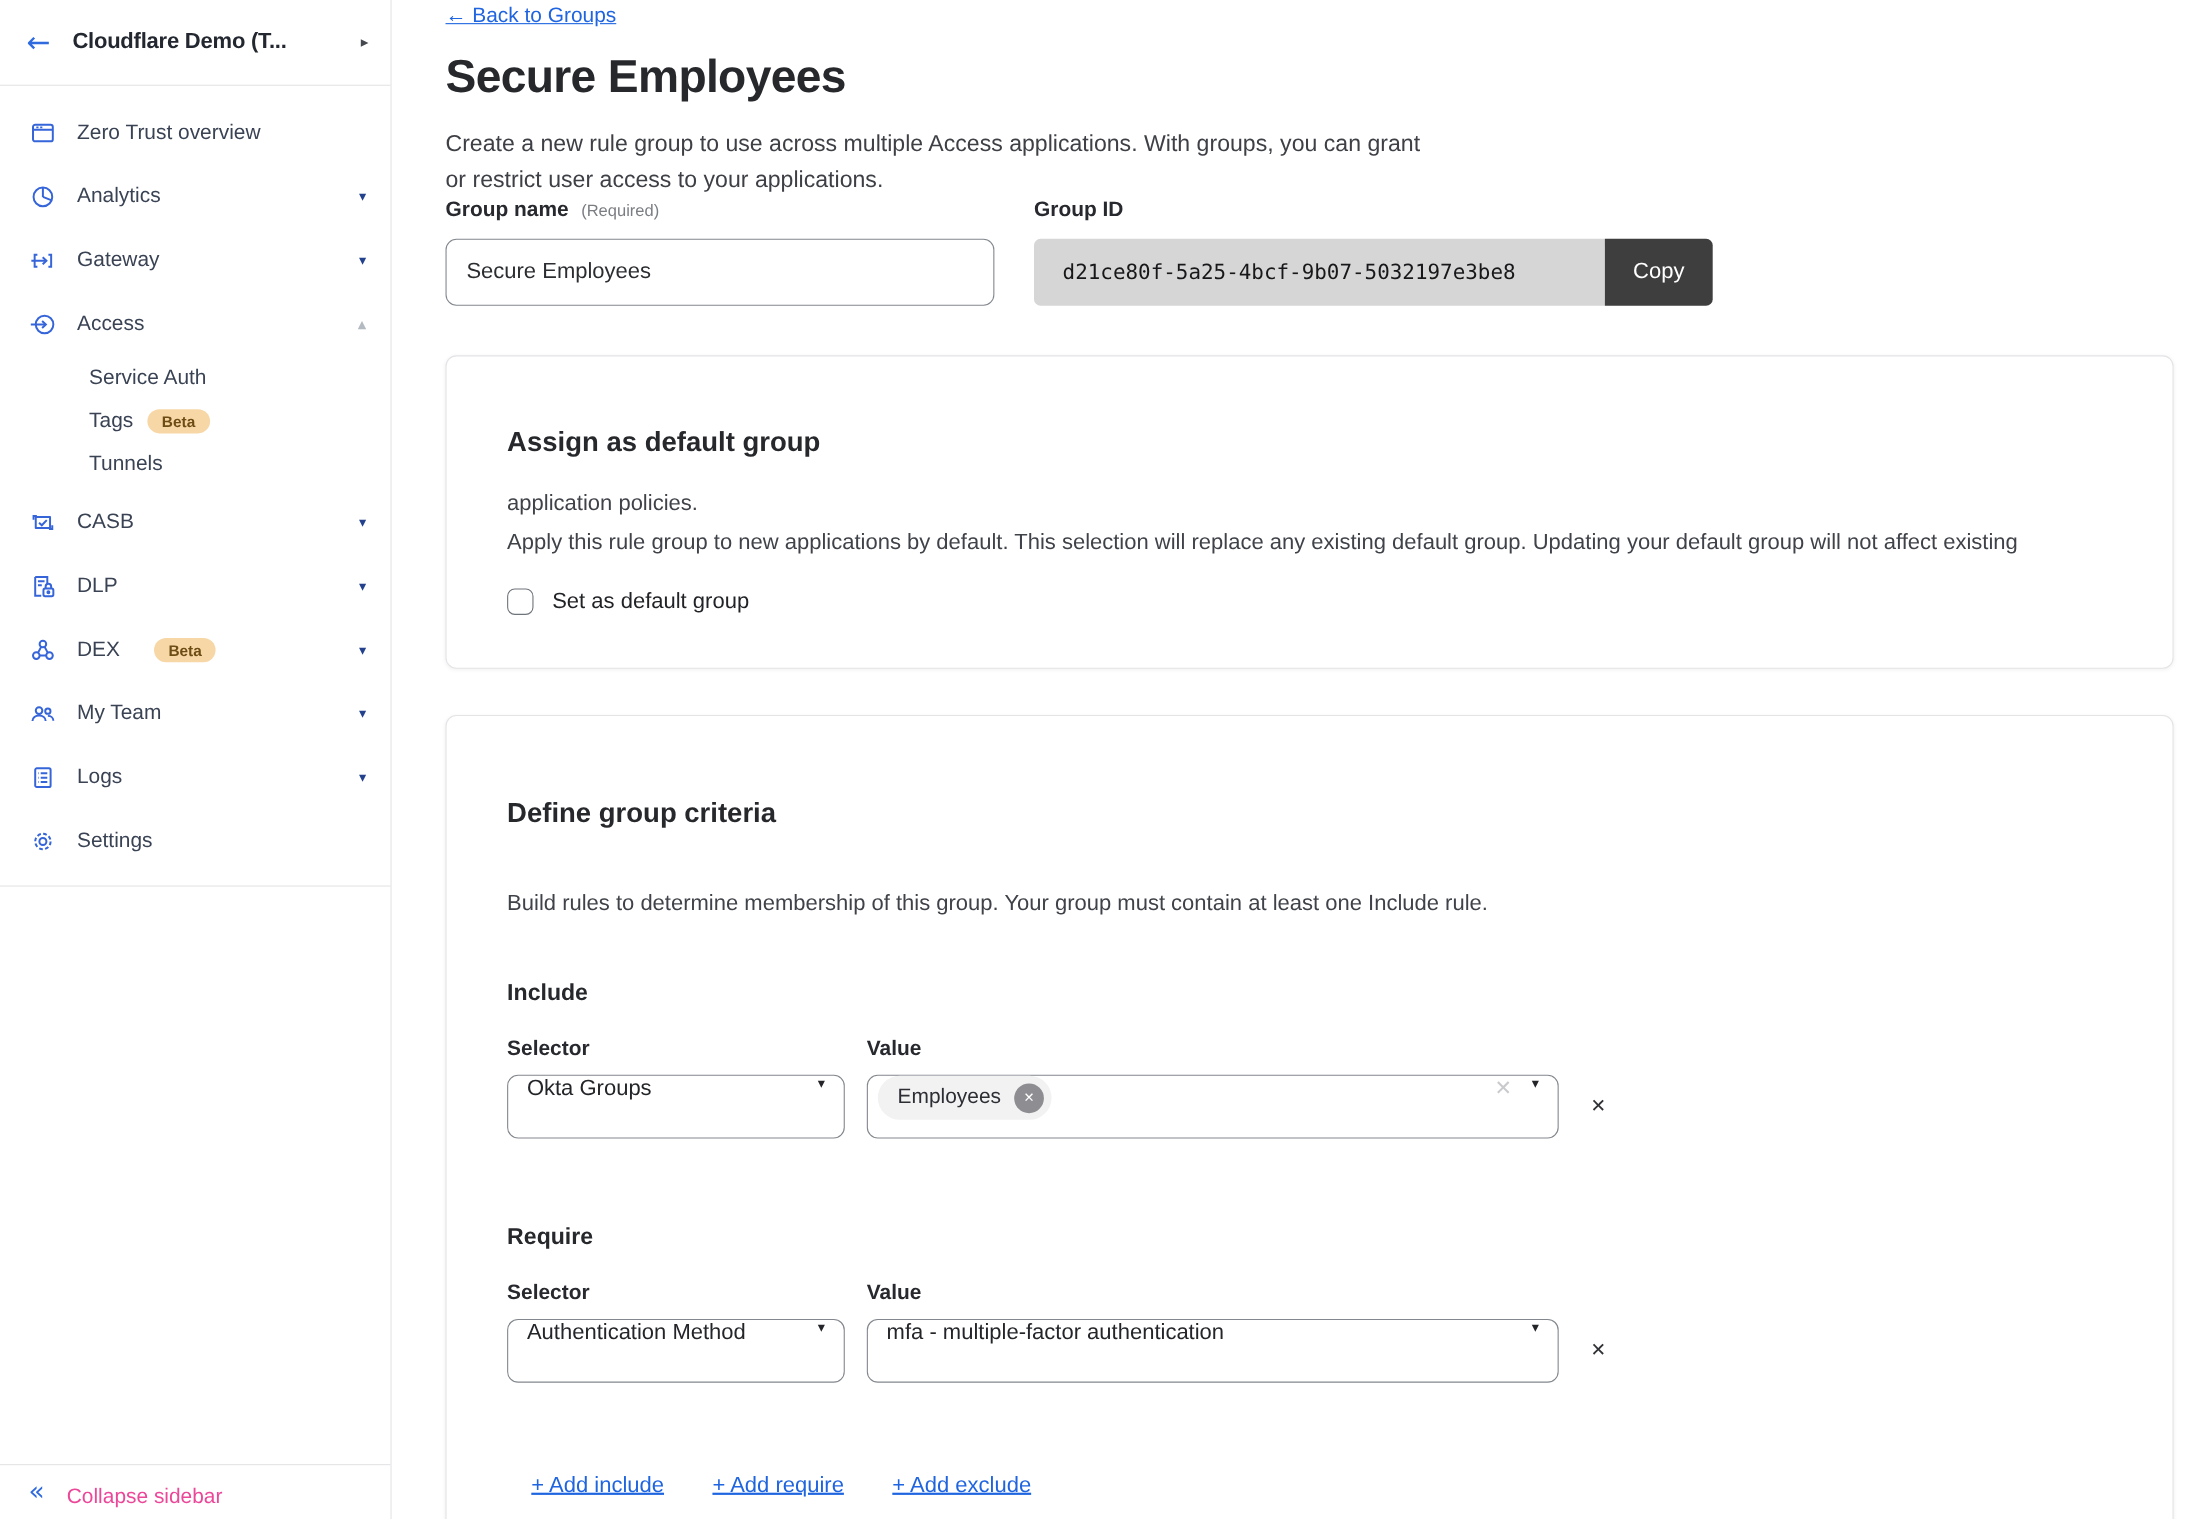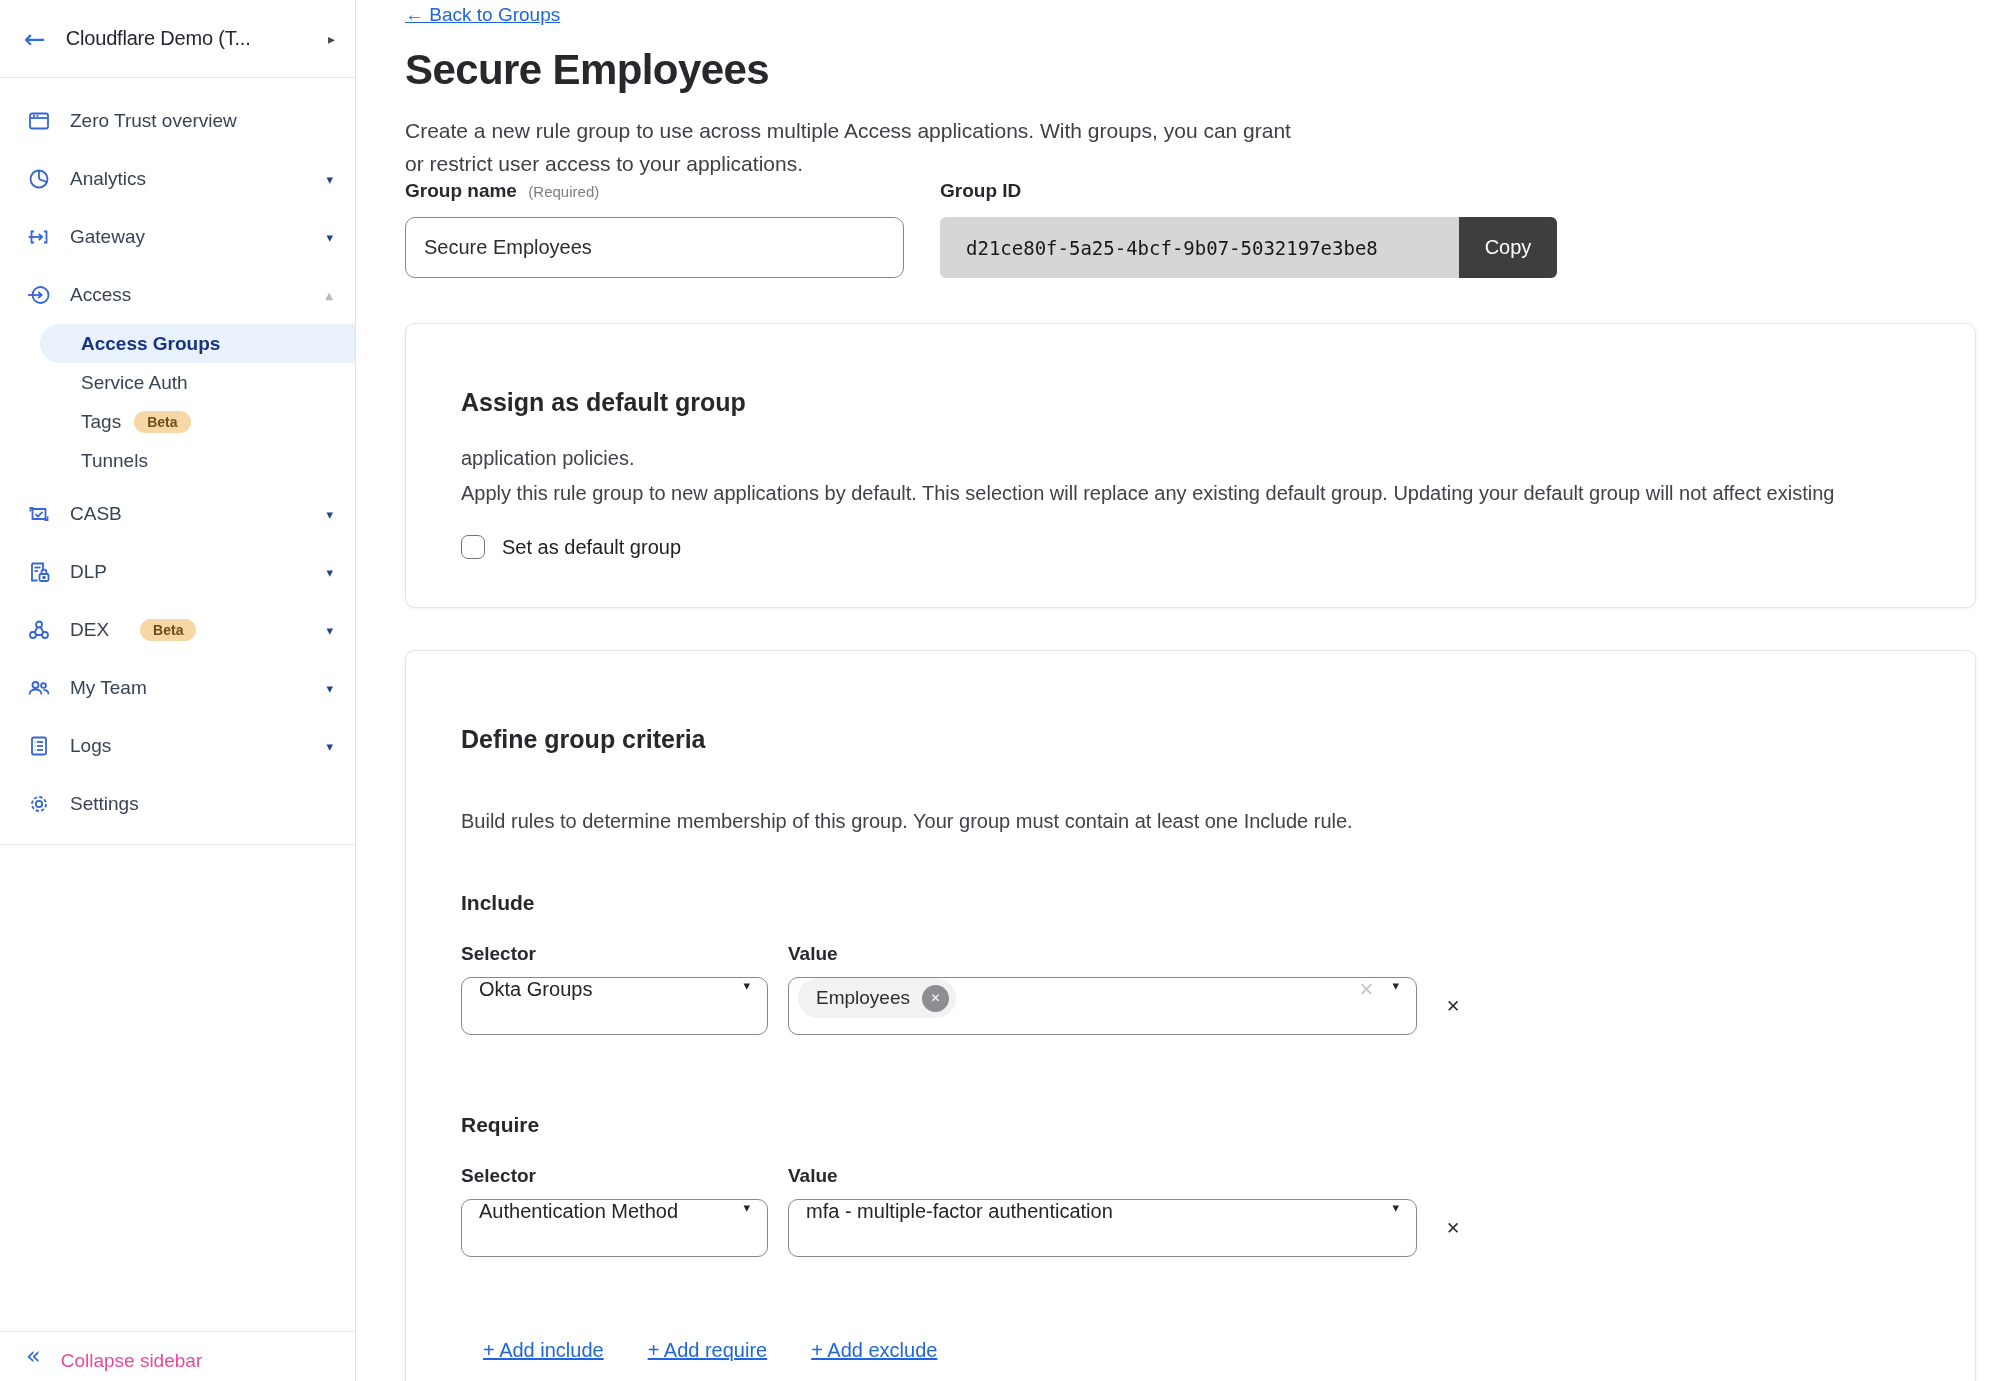"Cloudflare Demo (T..." .sb-title { font-weight: 400 -> 700 }
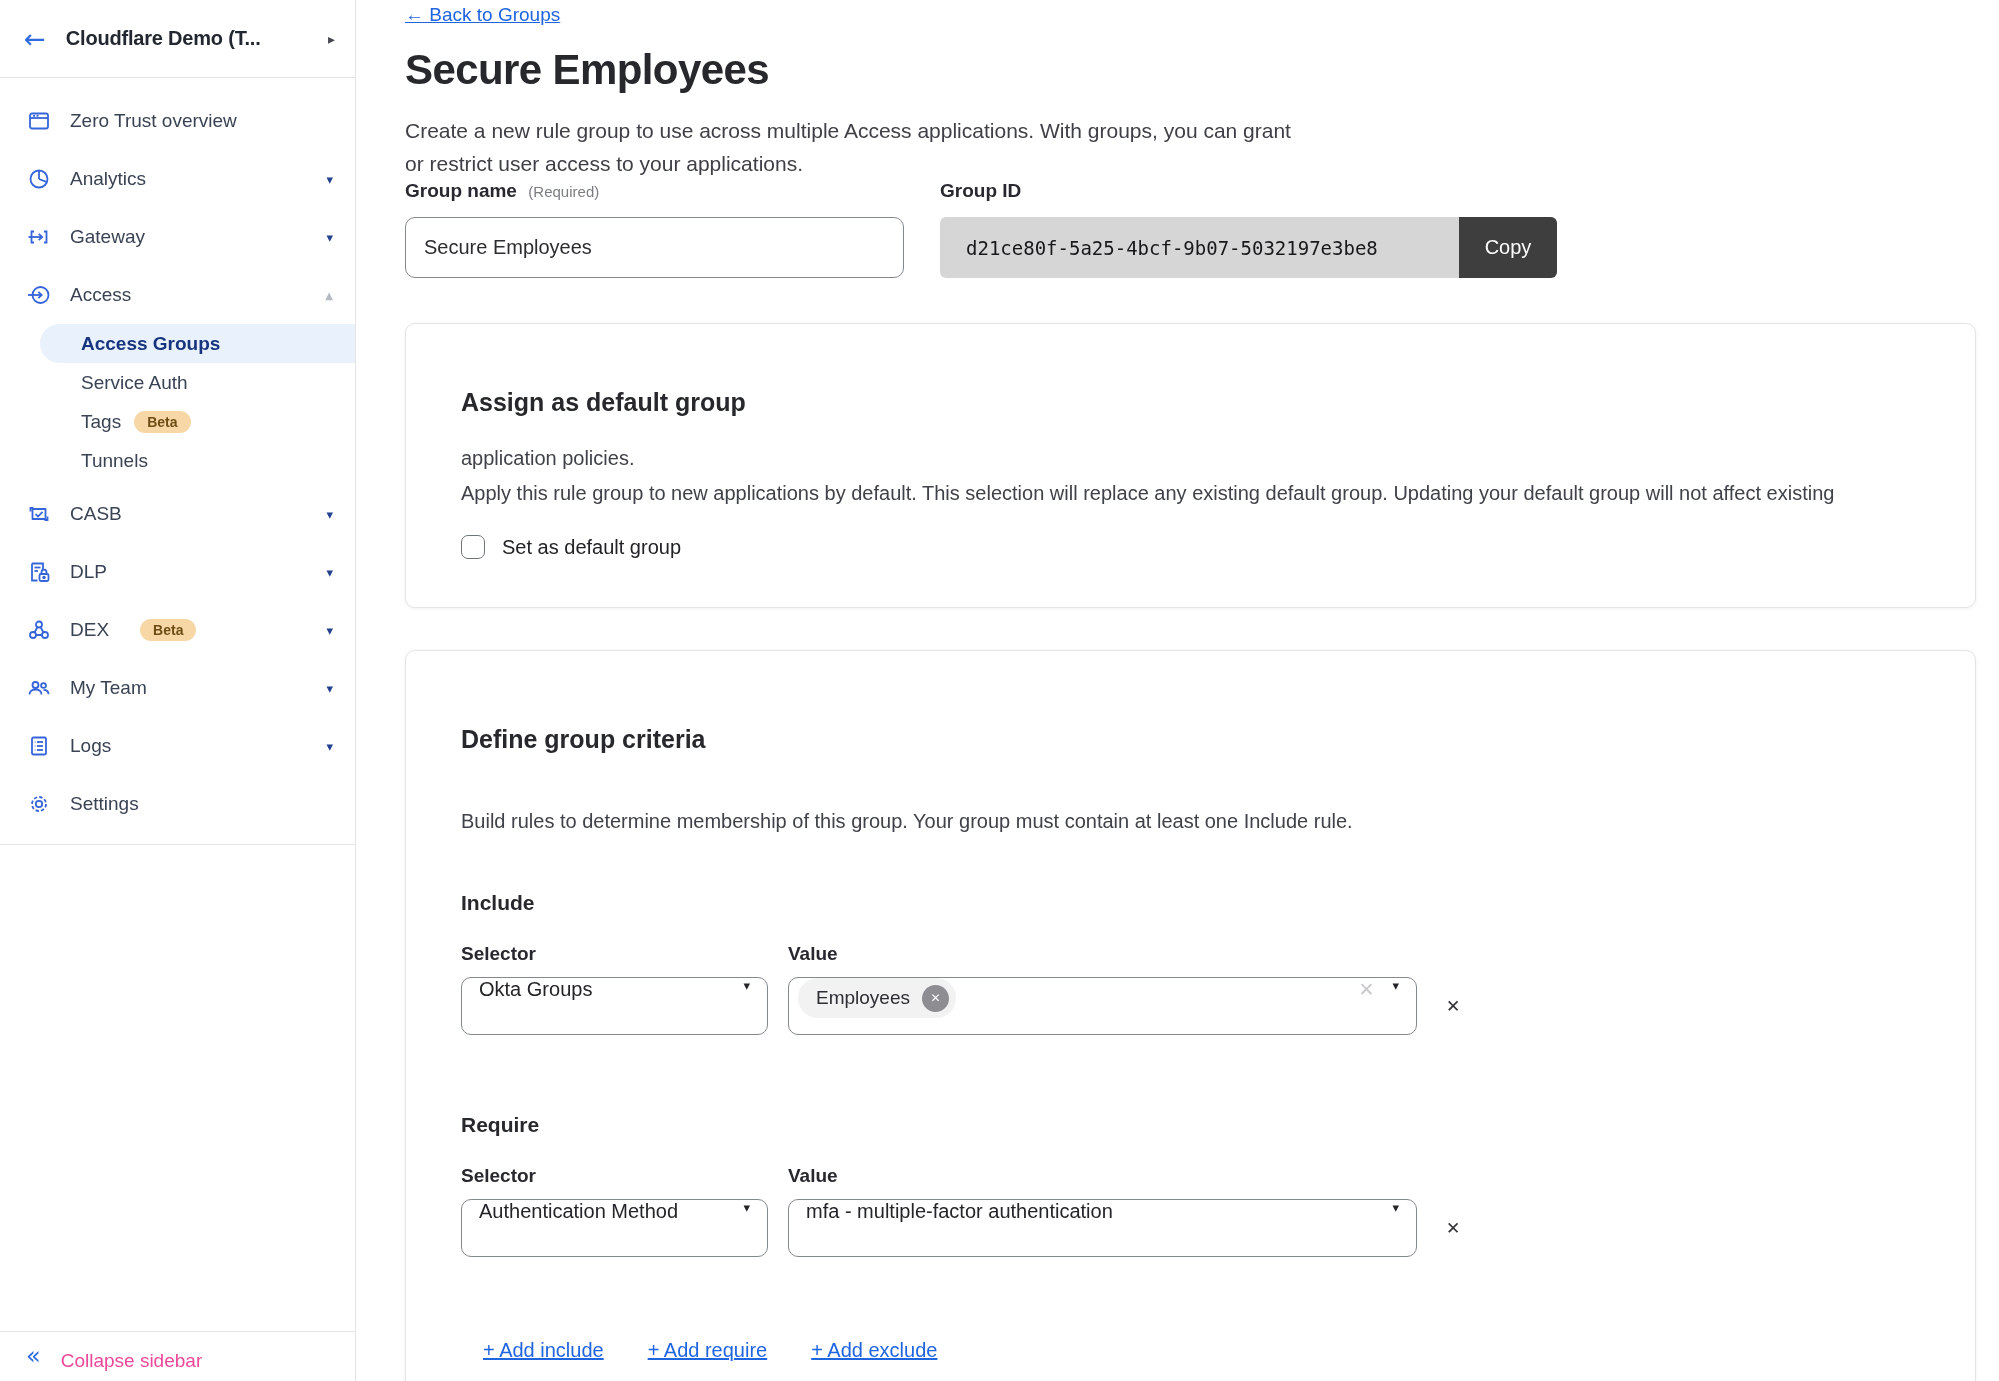"Access Groups" div.sub-item { html: <div> <span>Access Groups</span> </div> -> none }
